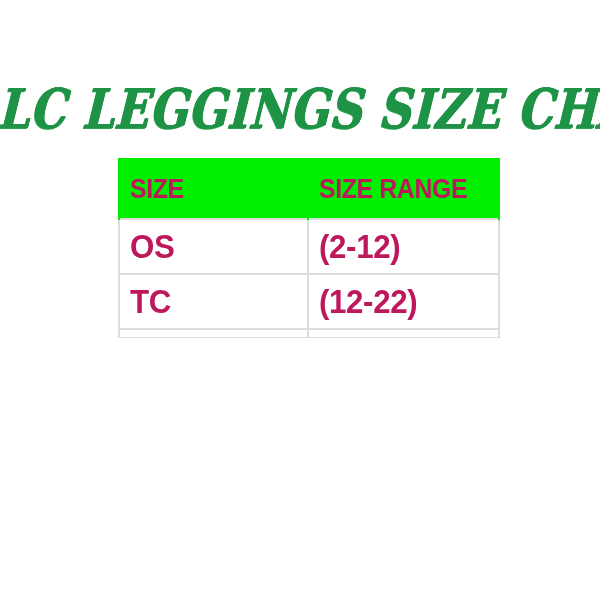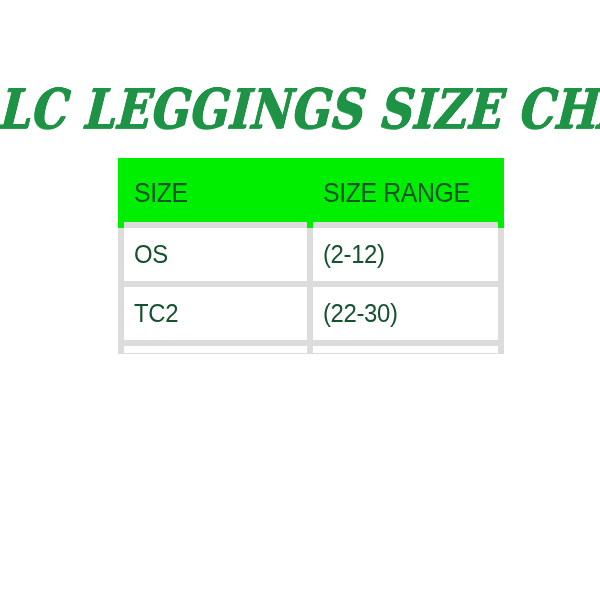"SIZE" table.size-chart th, table.size-chart td { border: 6px solid #a16207 -> 2px solid #a16207; color: #14532d -> #be185d; font-weight: normal -> bold }
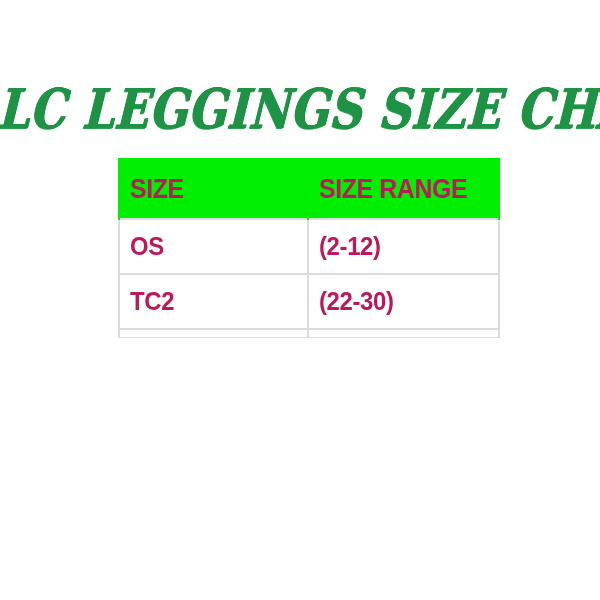"OS" table.size-chart tbody td { font-size: 26px -> 34px }
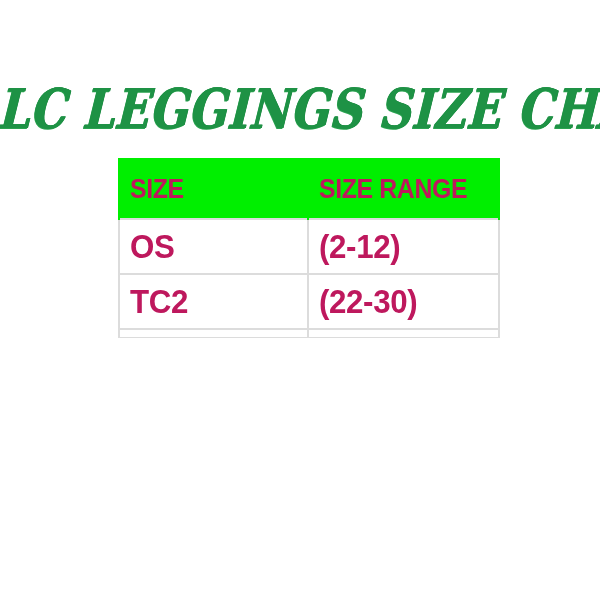"TC" tr { html: none -> <tr> <td> <span>TC</span> </td> <td> <span>(12-22)</span> </td> </tr> }
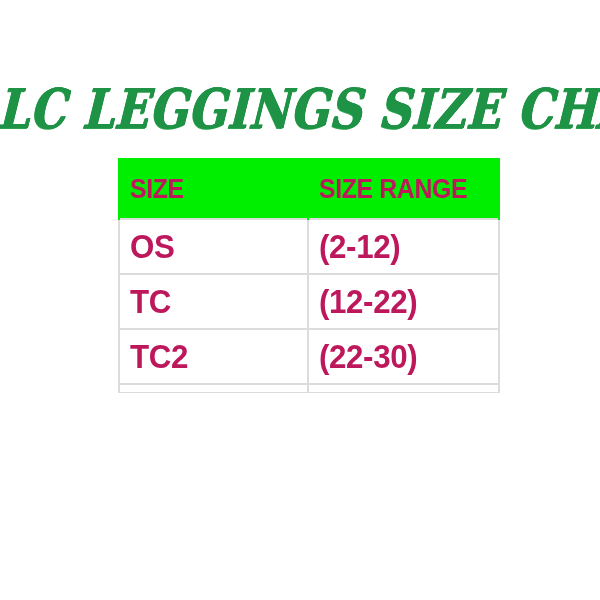"TC2" tr { html: <tr> <td> <span>TC2</span> </td> <td> <span>(22-30)</span> </td> </tr> -> none }
